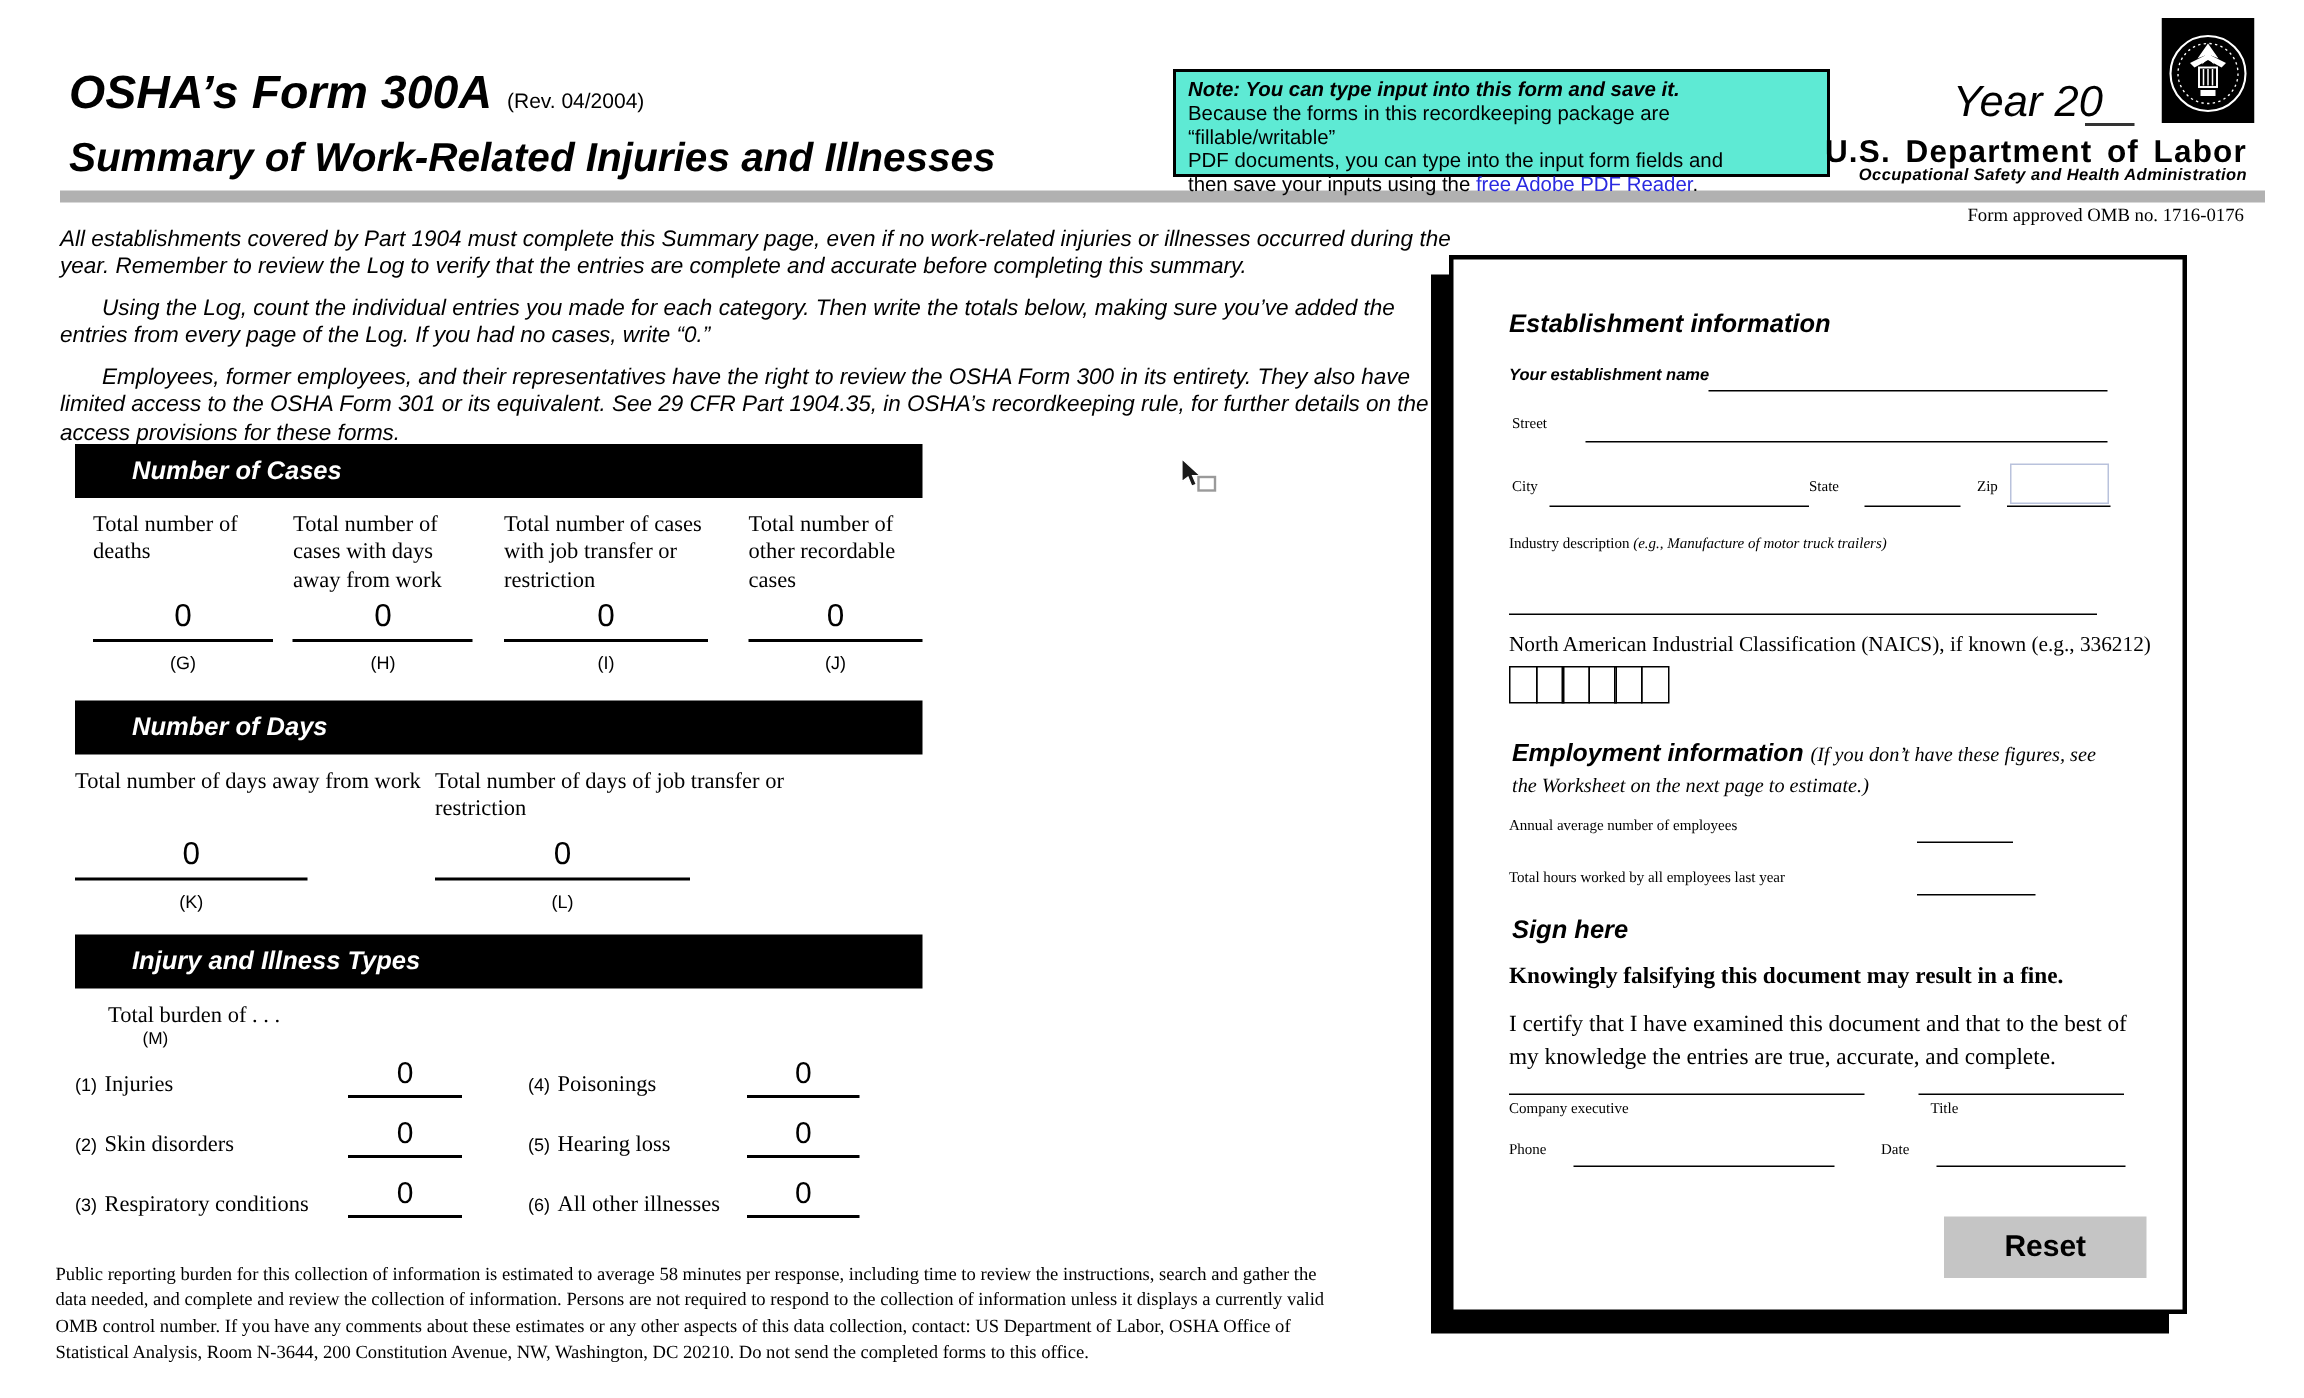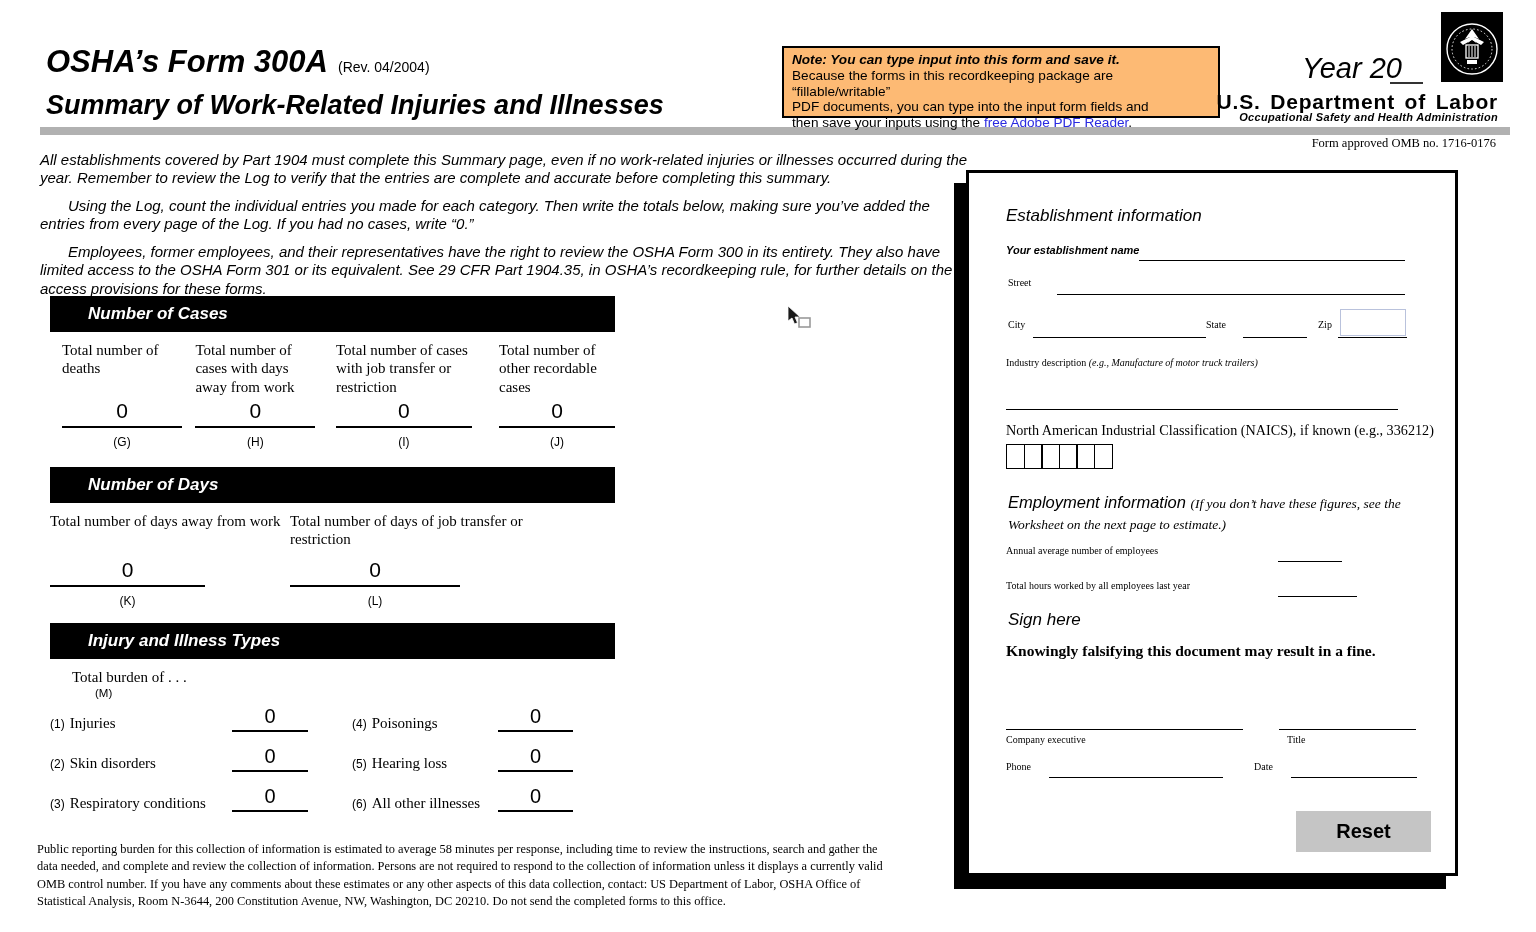"Note: You can type input" .note-box { background: #fdba74 -> #5eead4 }
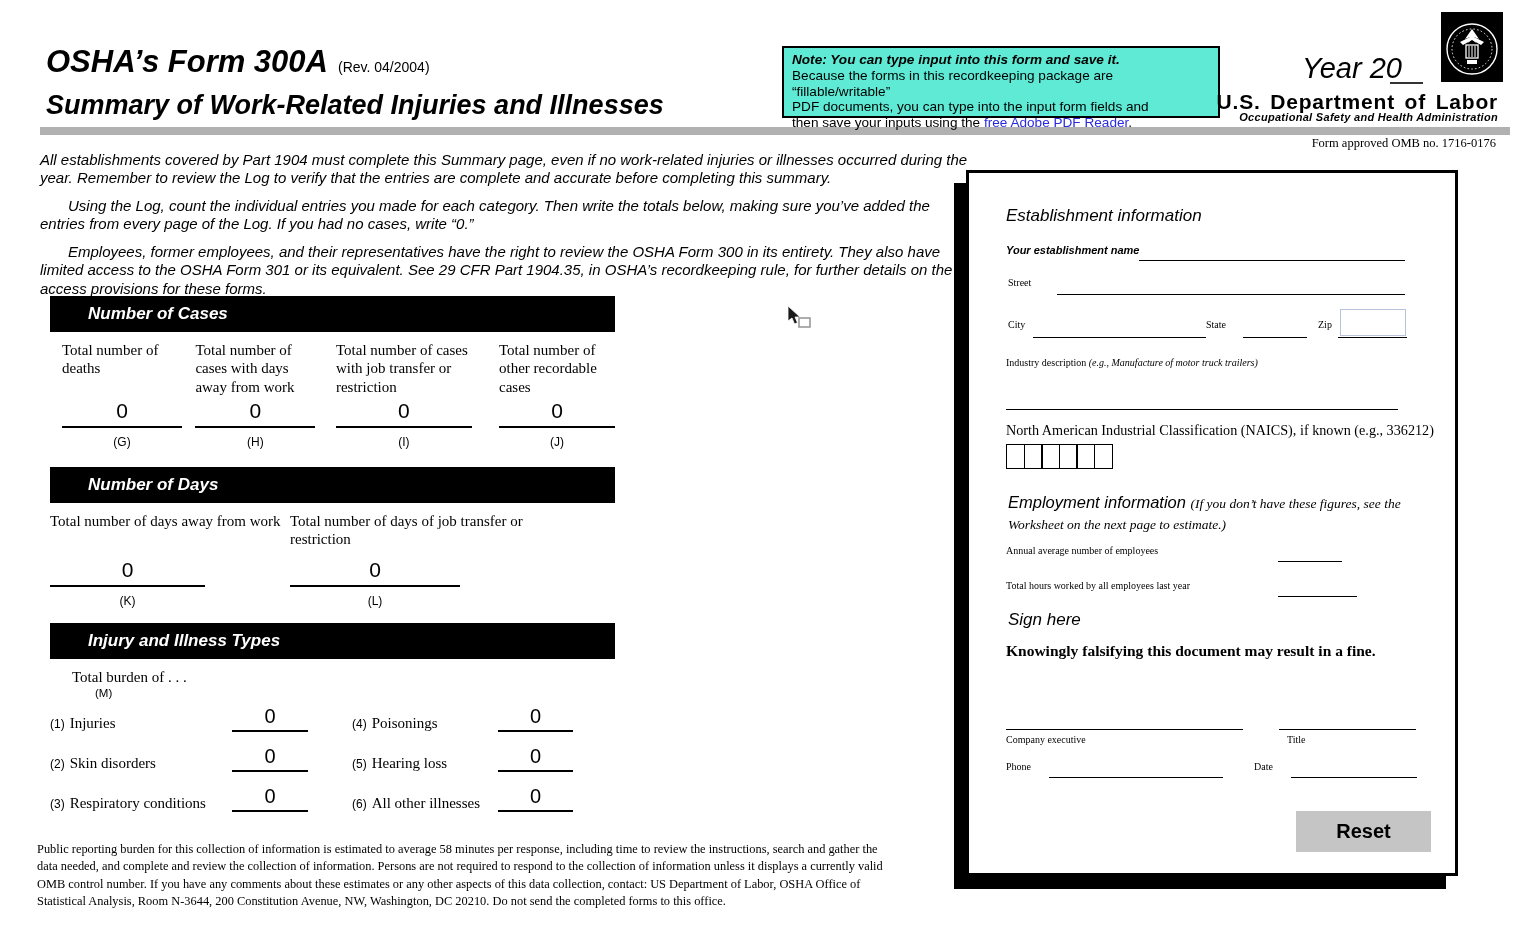"Establishment information" .p-head { font-weight: normal -> bold }
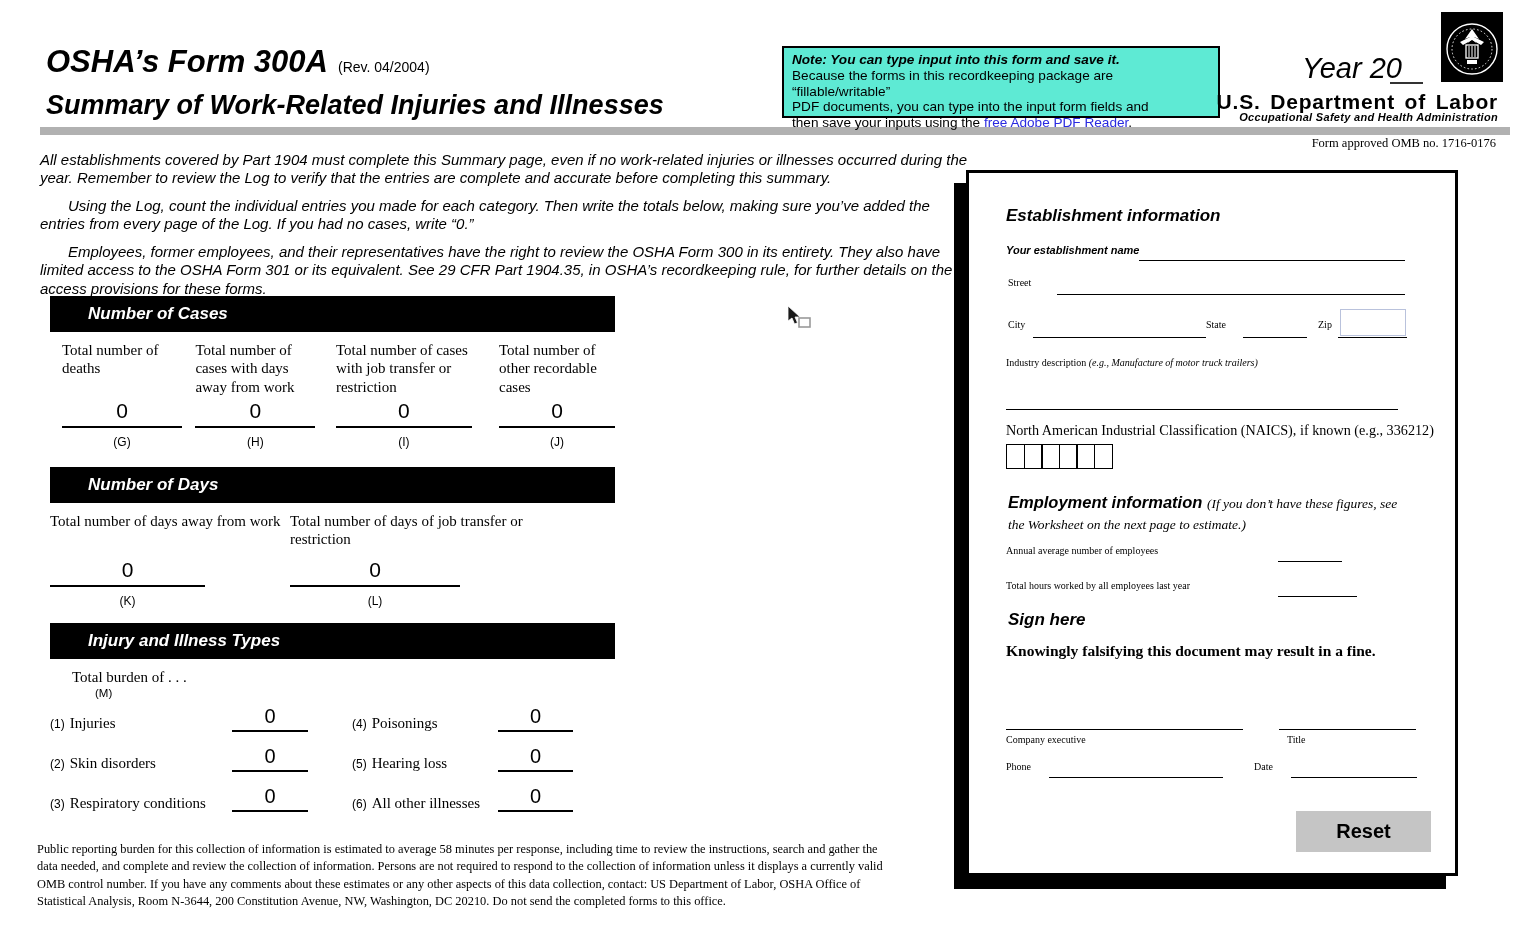"I certify that I have" div.abs { html: none -> <div>I certify that I have examined this document and that to the best of my knowledge the entries are true, accurate, and complete.</div> }
